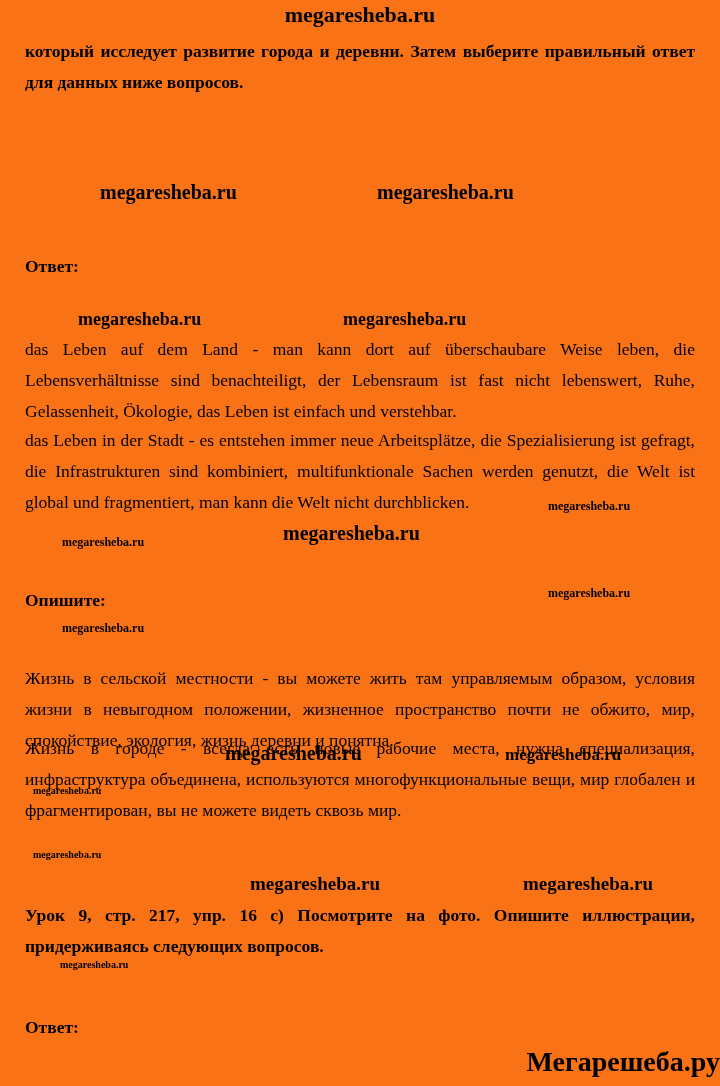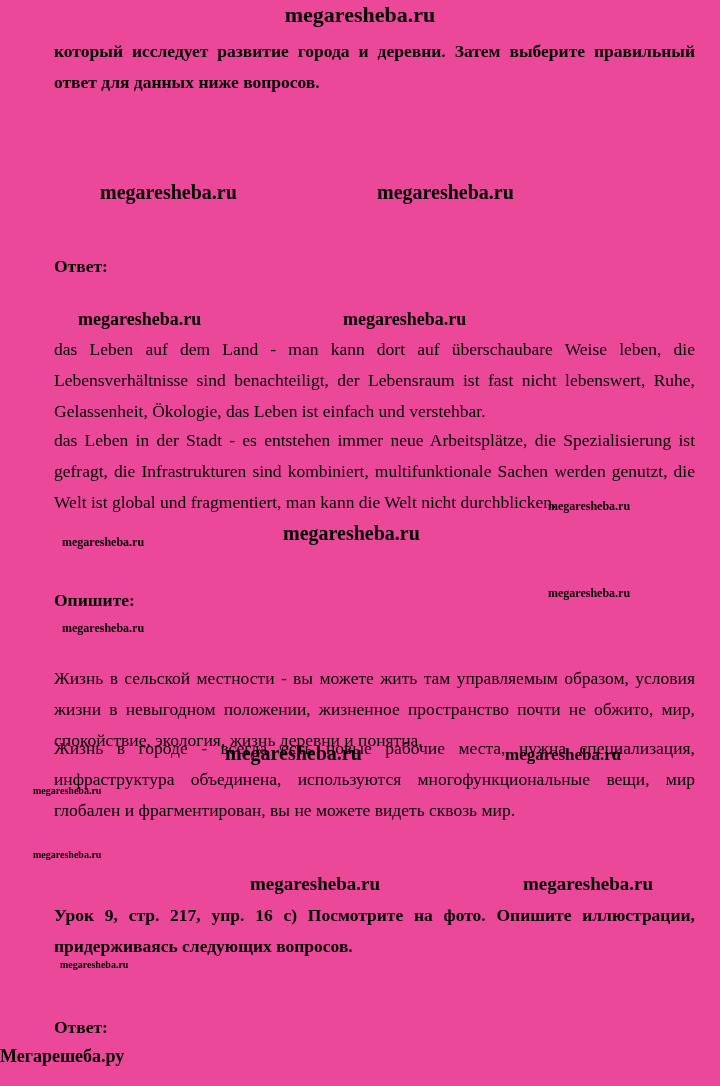"megaresheba.ru" .page { background: #ec4899 -> #f97316 }
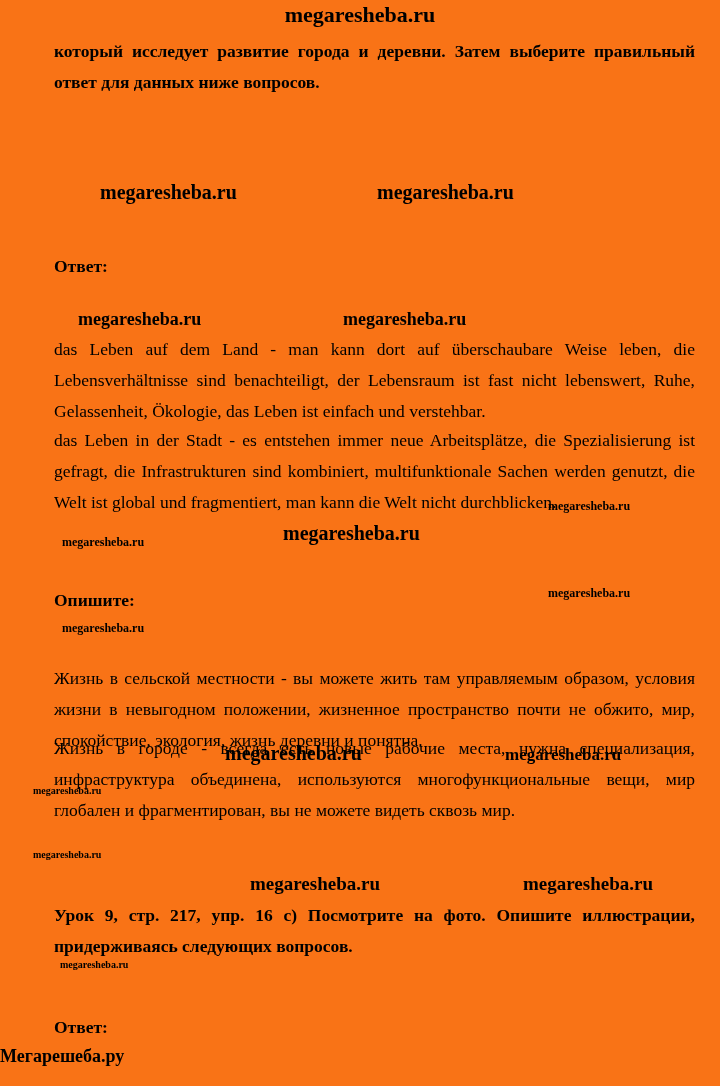"который исследует развитие города и" .block { margin-left: 29px -> none }
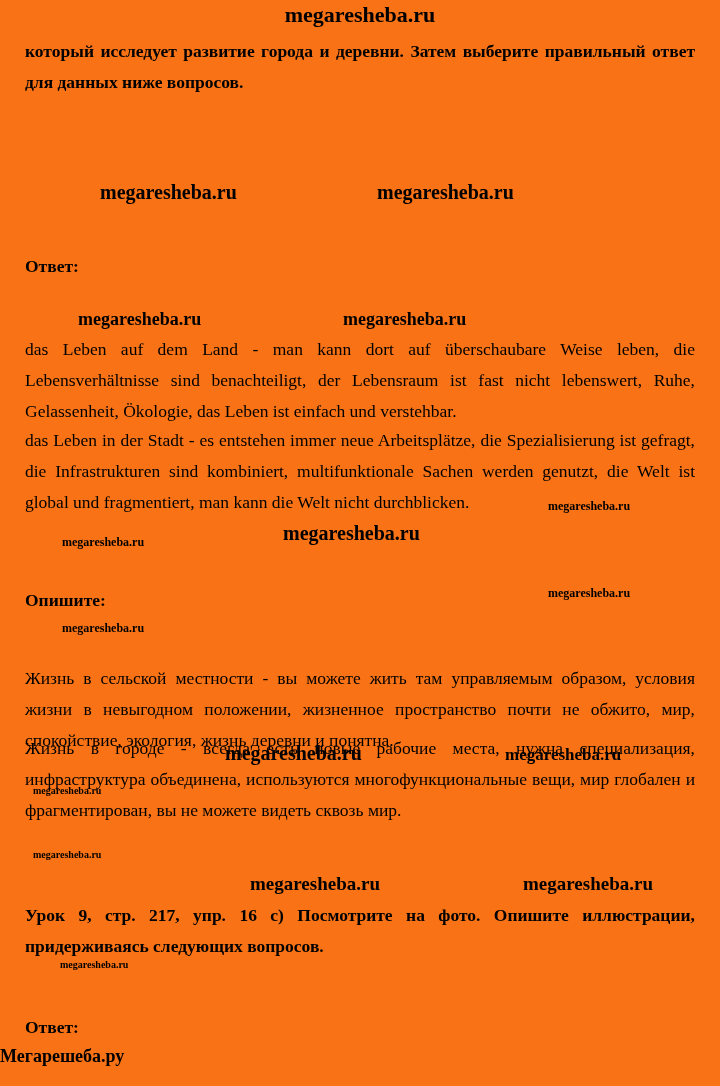"Мегарешеба.ру" .footer { font-size: 18px -> 28px; text-align: left -> right }
